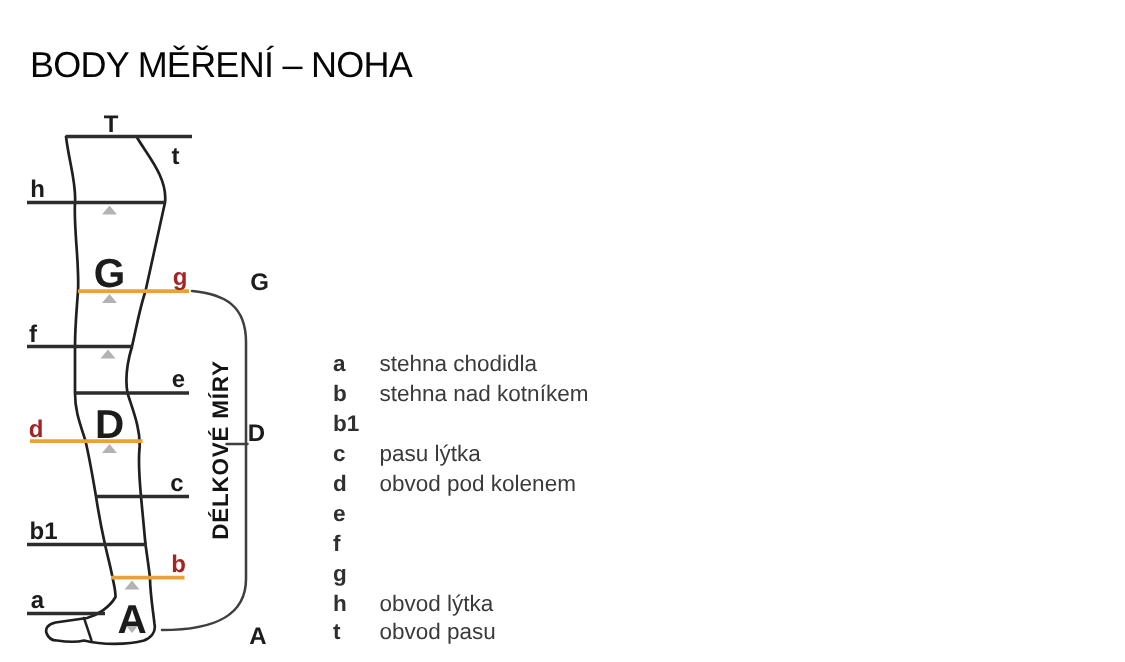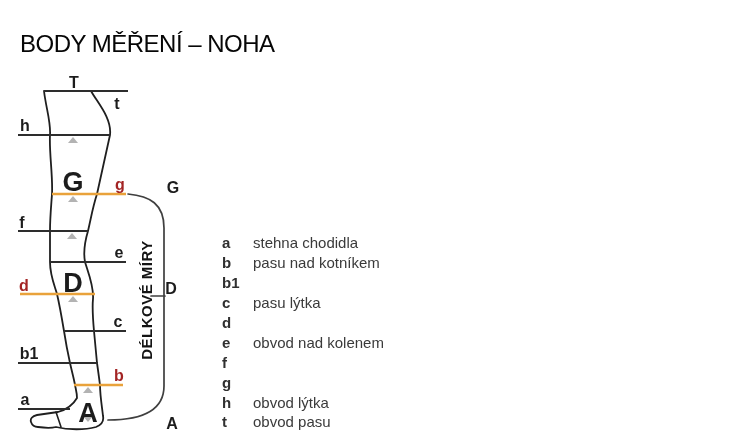"pasu nad kotníkem" span.legend-desc { text: pasu -> stehna }
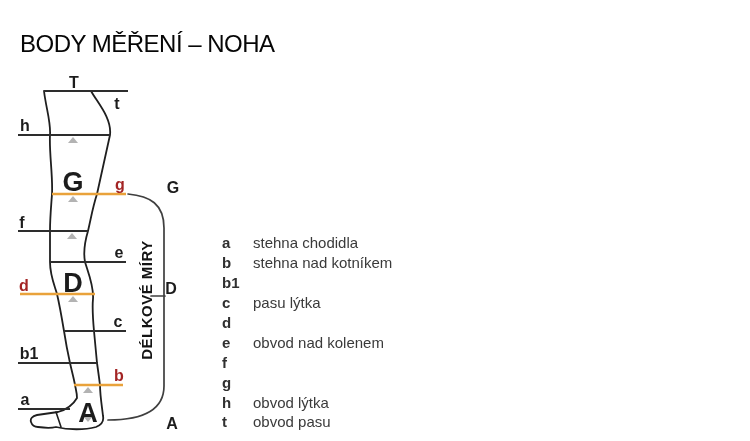"obvod pod kolenem" span.legend-desc { html: none -> <span>obvod pod kolenem</span> }
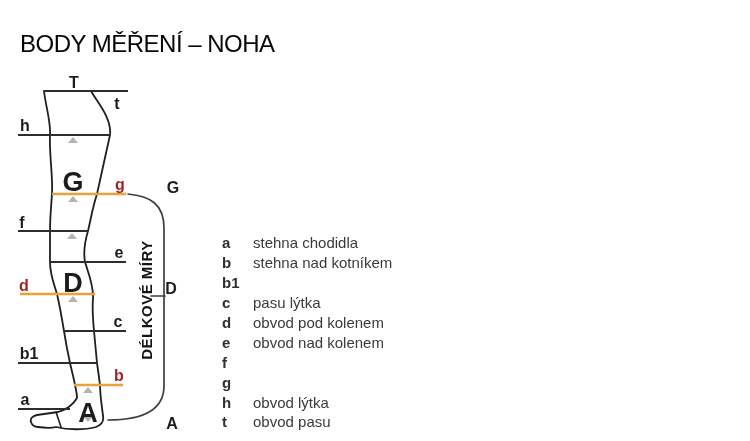"obvod nad kolenem" span.legend-desc { html: <span>obvod nad kolenem</span> -> none }
